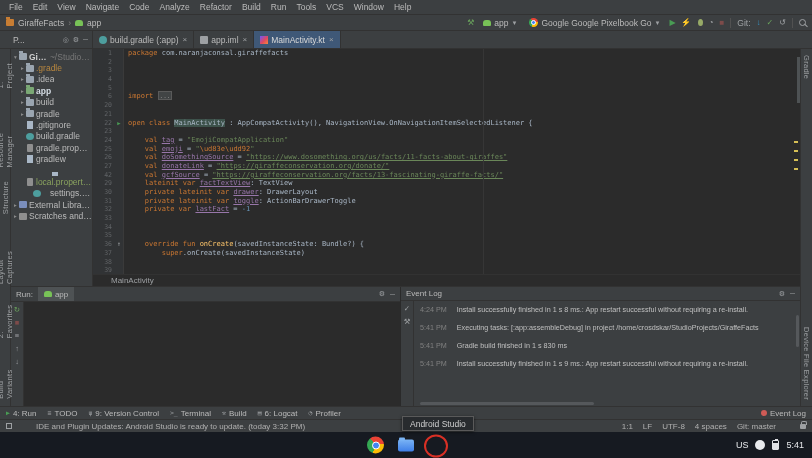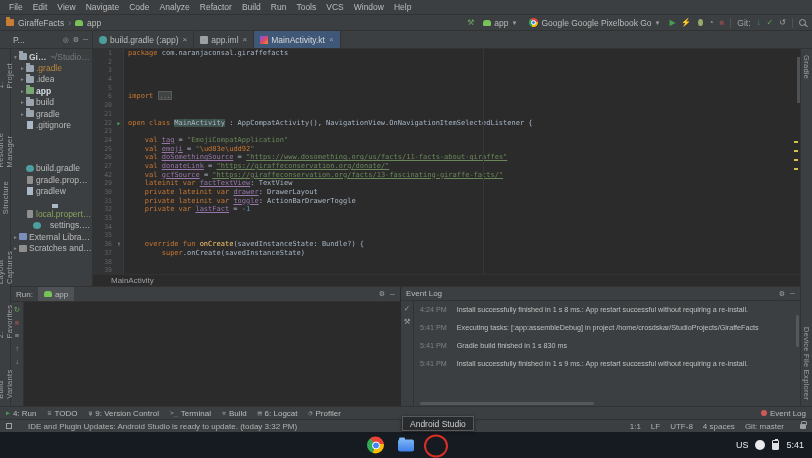"build.gradle" div.trow { margin-top: 32px -> none }
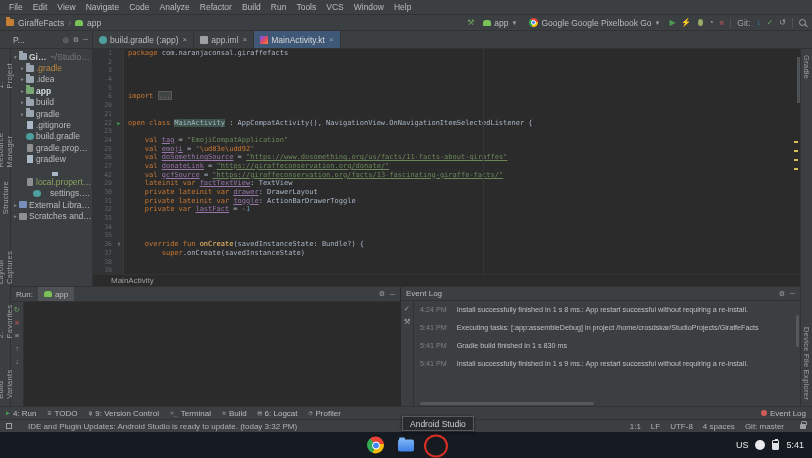"IDE and Plugin Updates: Android" .statusbar { gap: 16px -> 24px }
